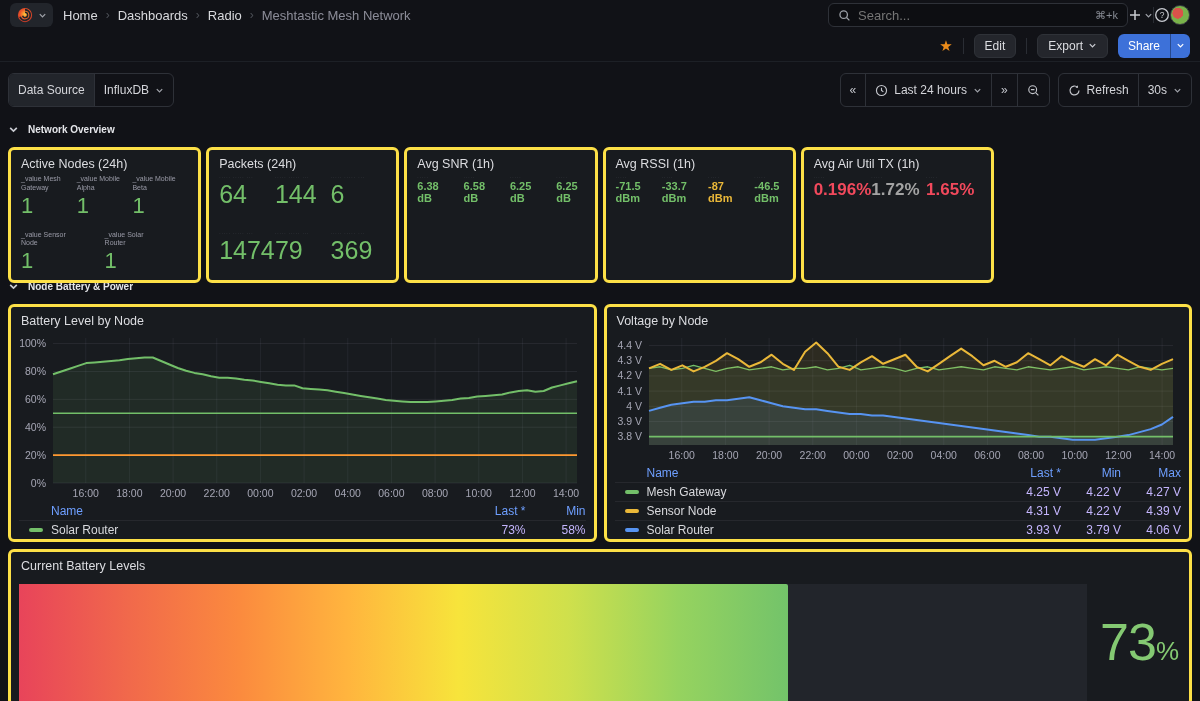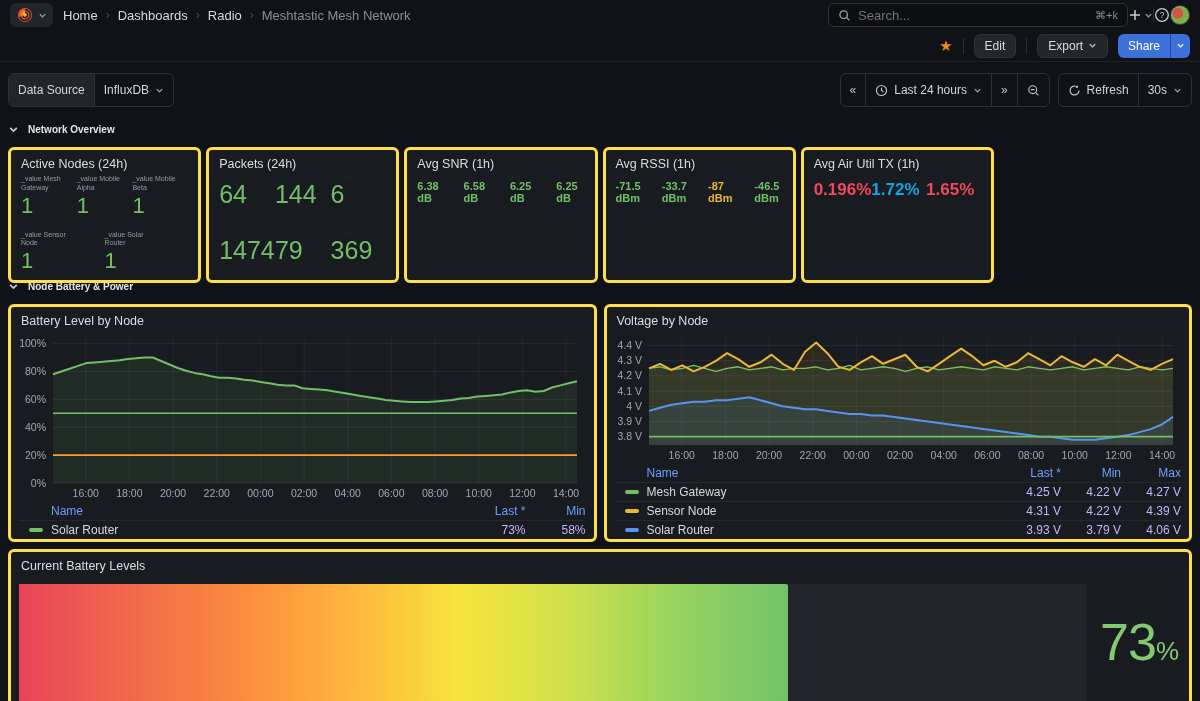"1.72%" div.sval { color: #0ea5e9 -> #a3a3a3 }
